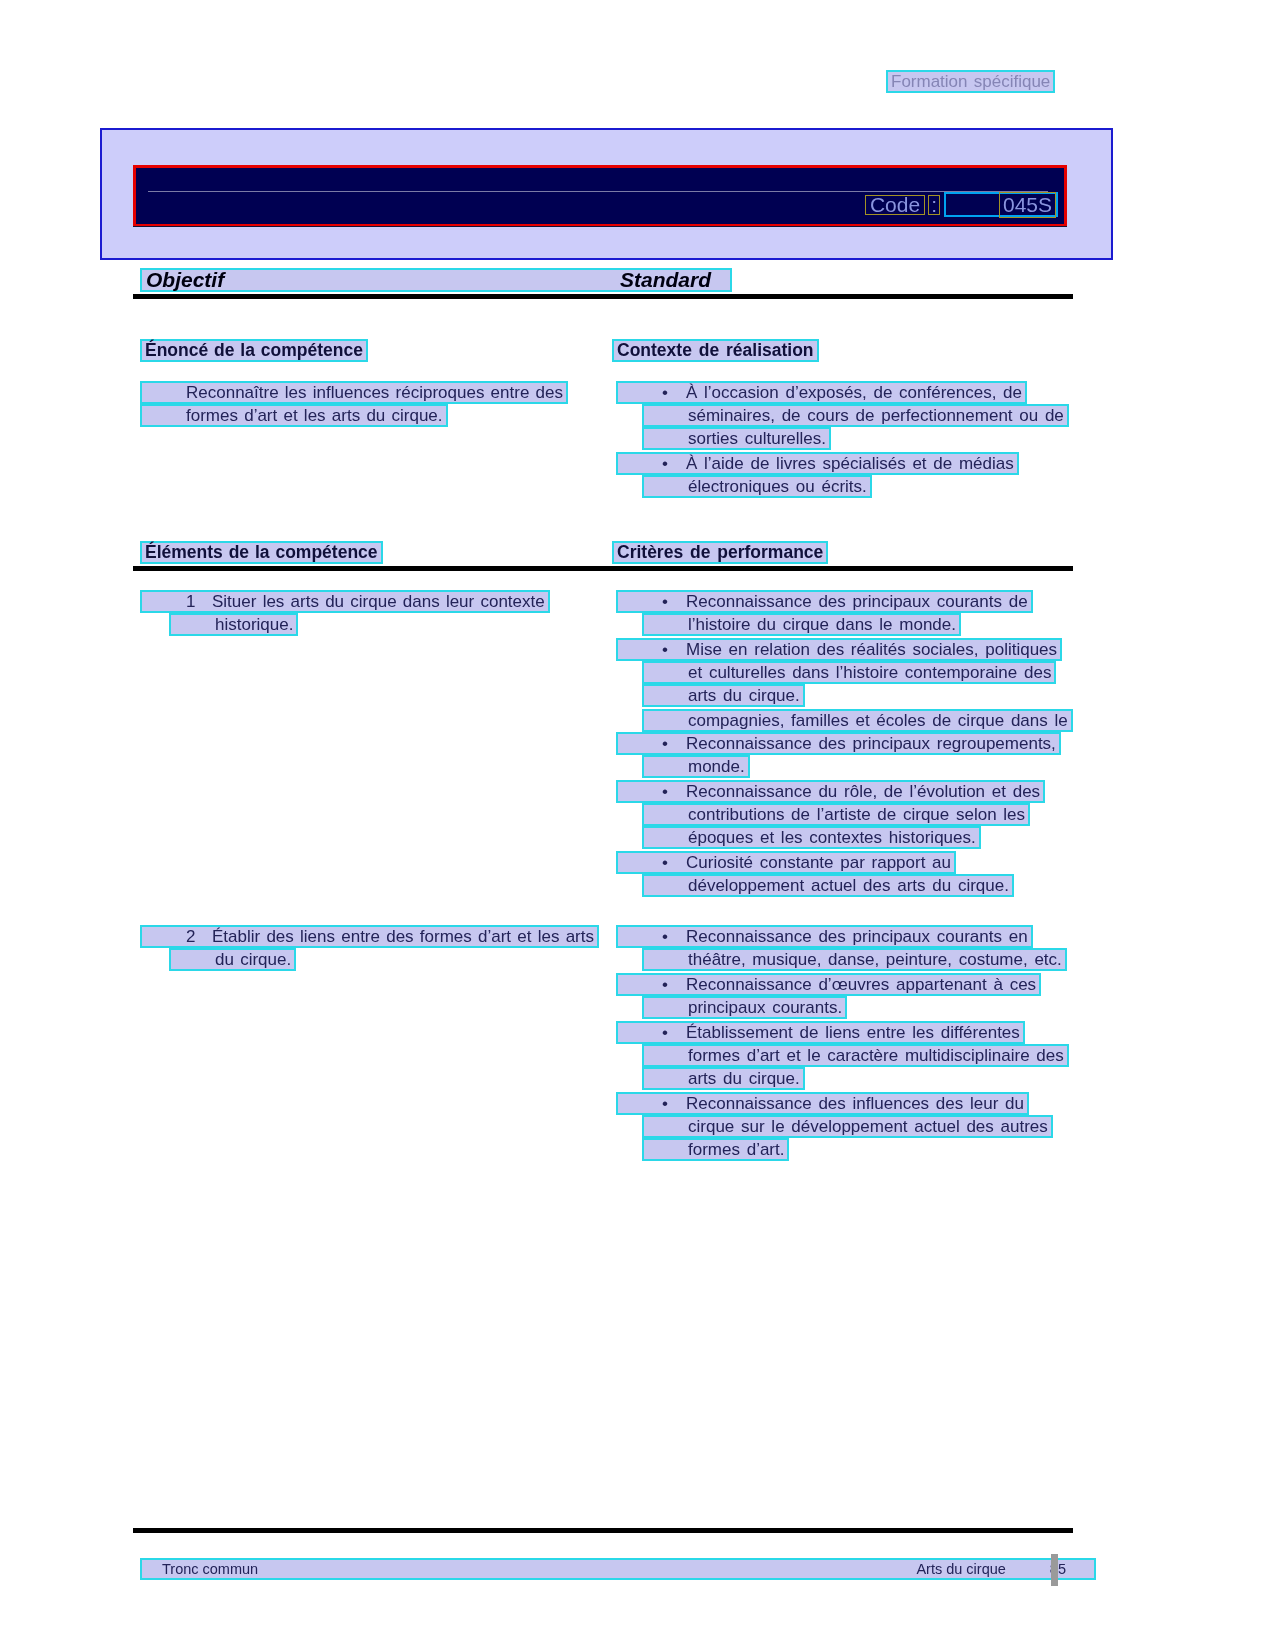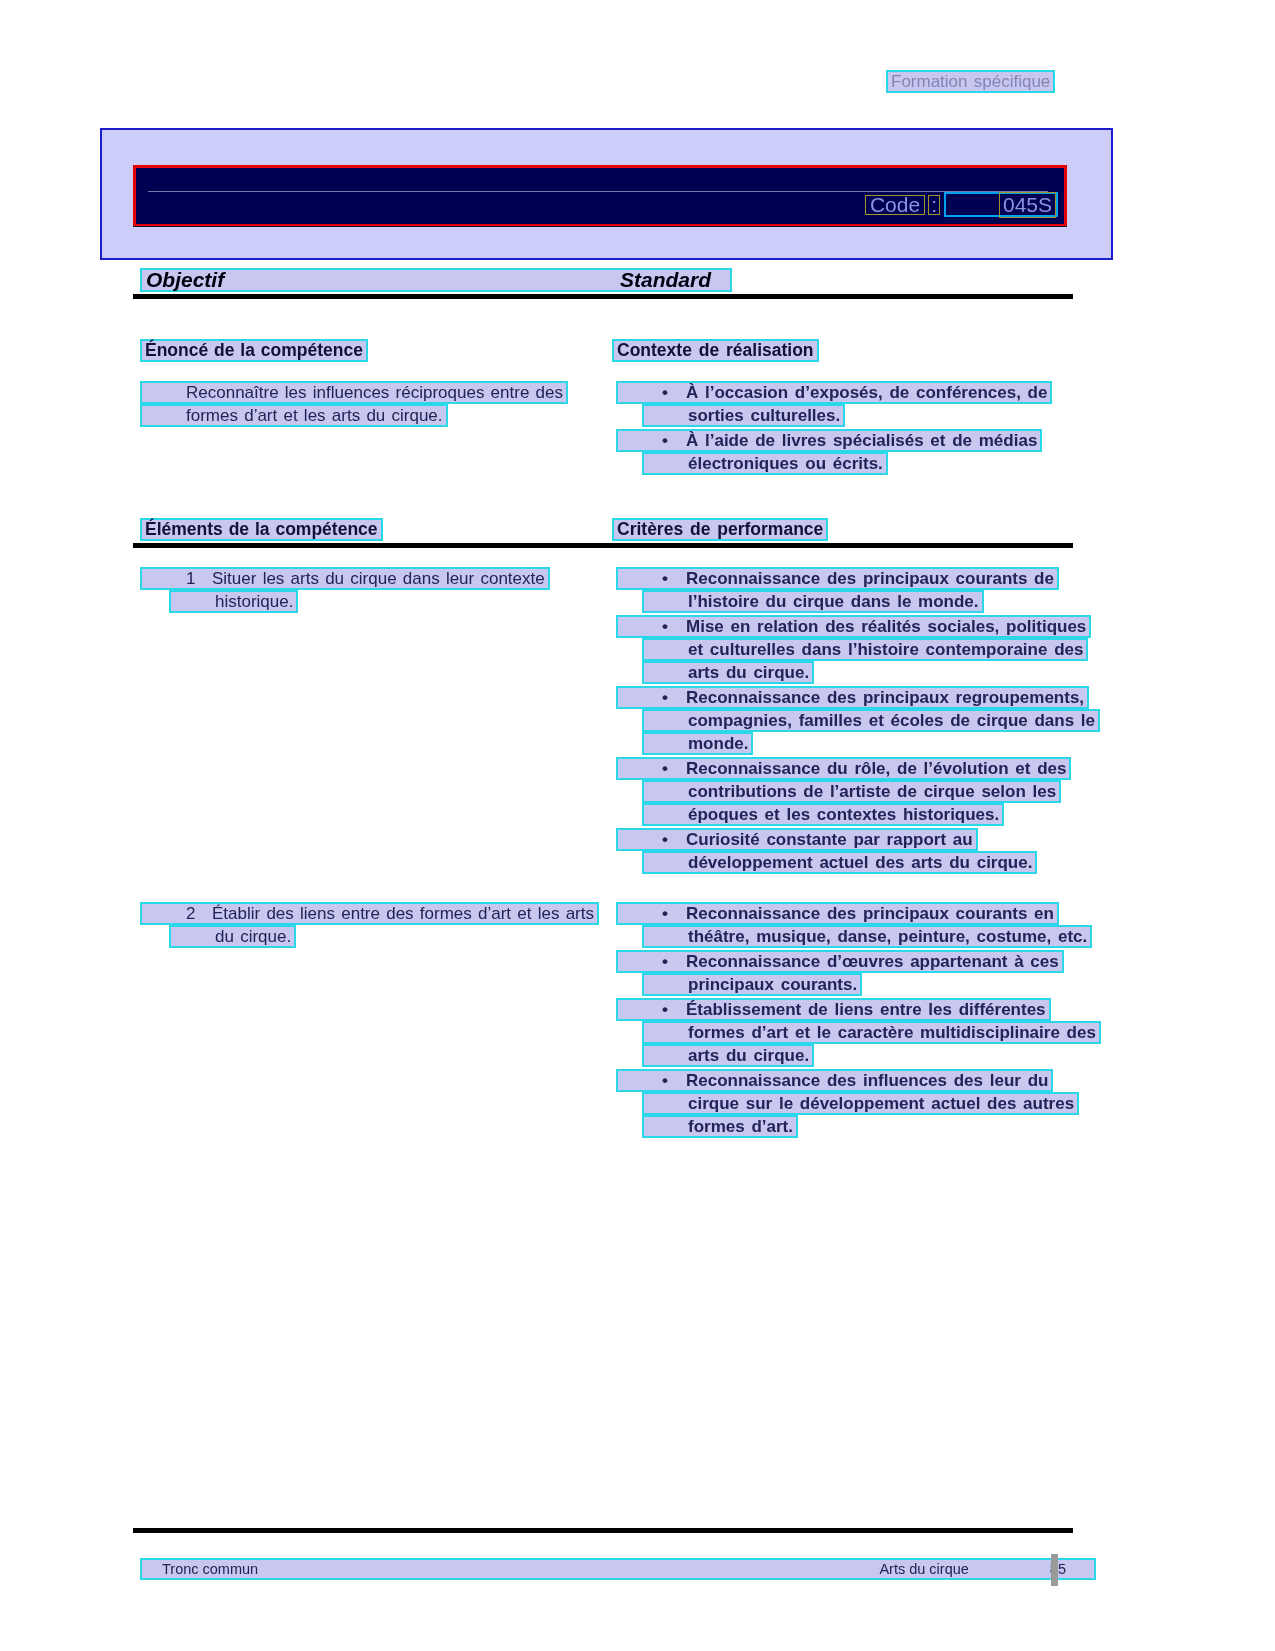"• À l’occasion d’exposés, de" .bullet-group { font-weight: bold -> none }
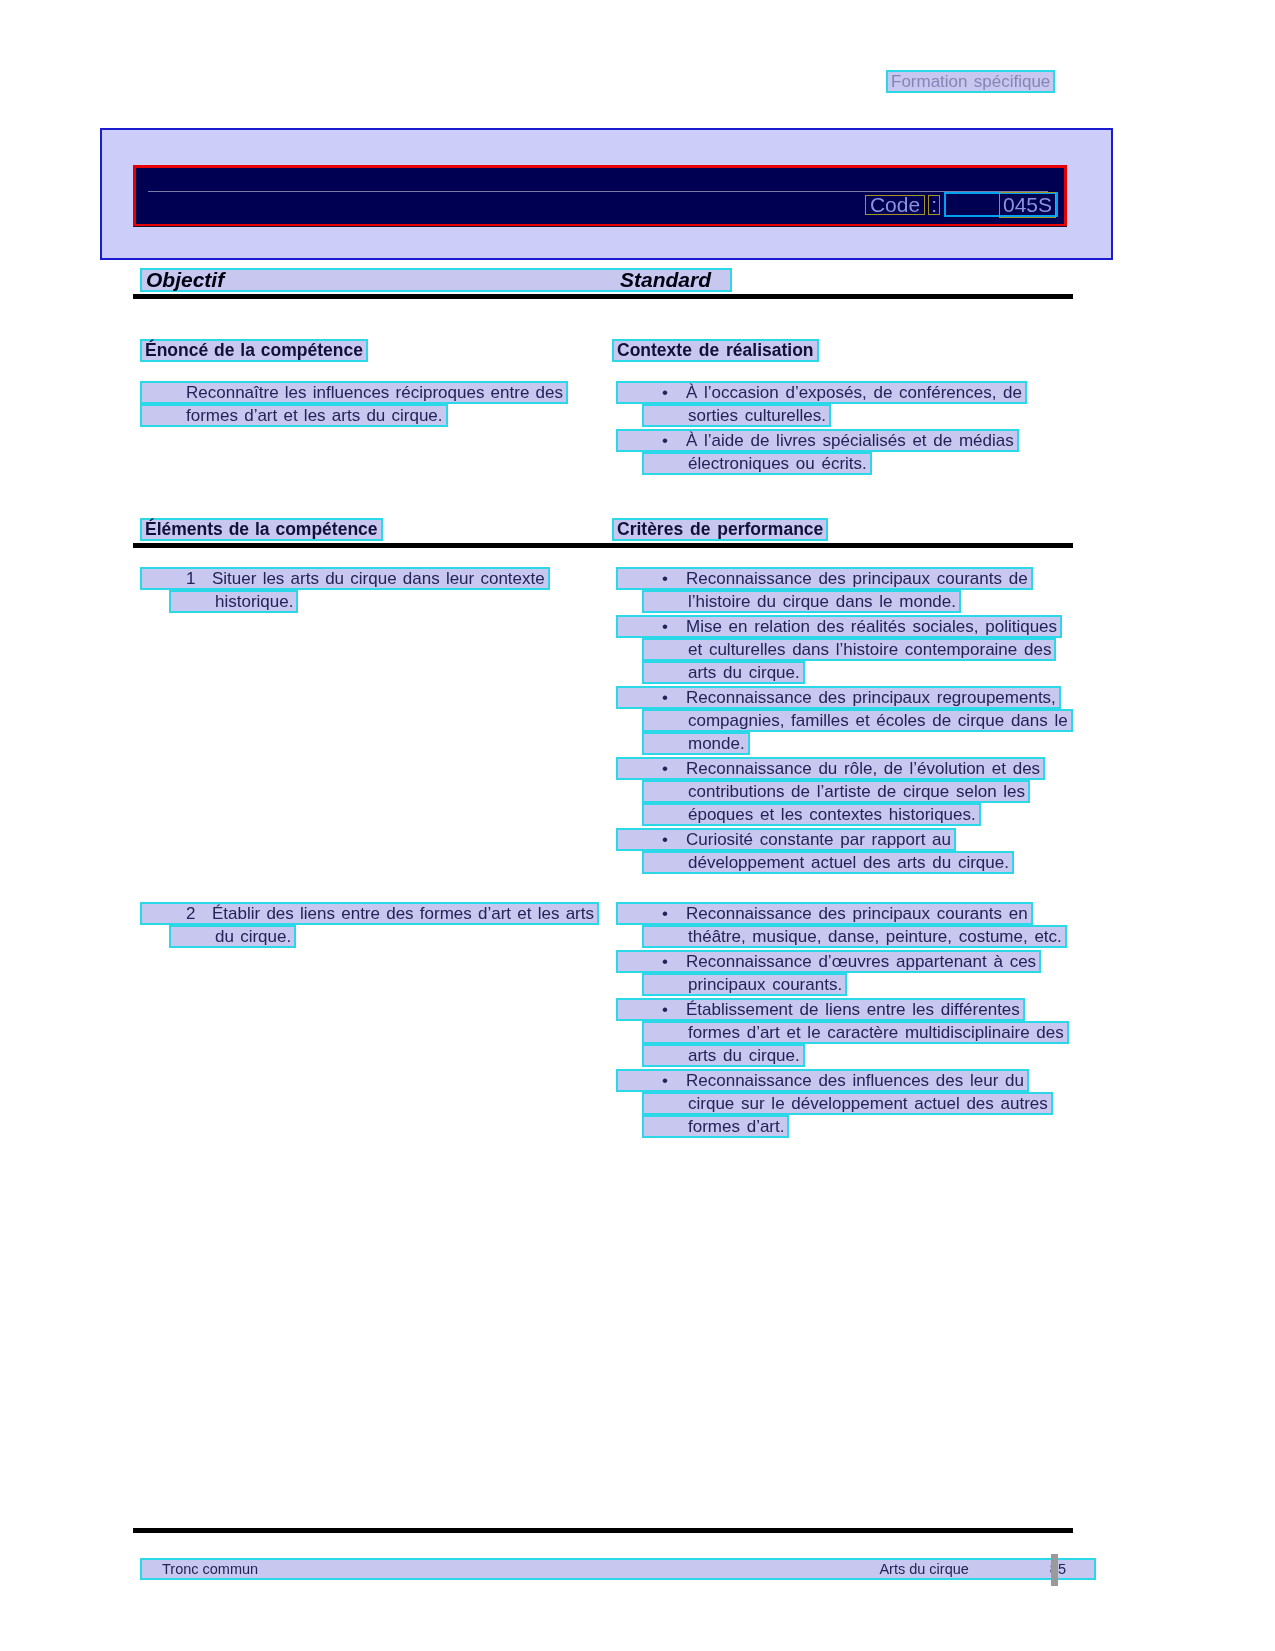"séminaires, de cours de perfectionnement" div.hl { html: none -> <div>séminaires, de cours de perfectionnement ou de</div> }
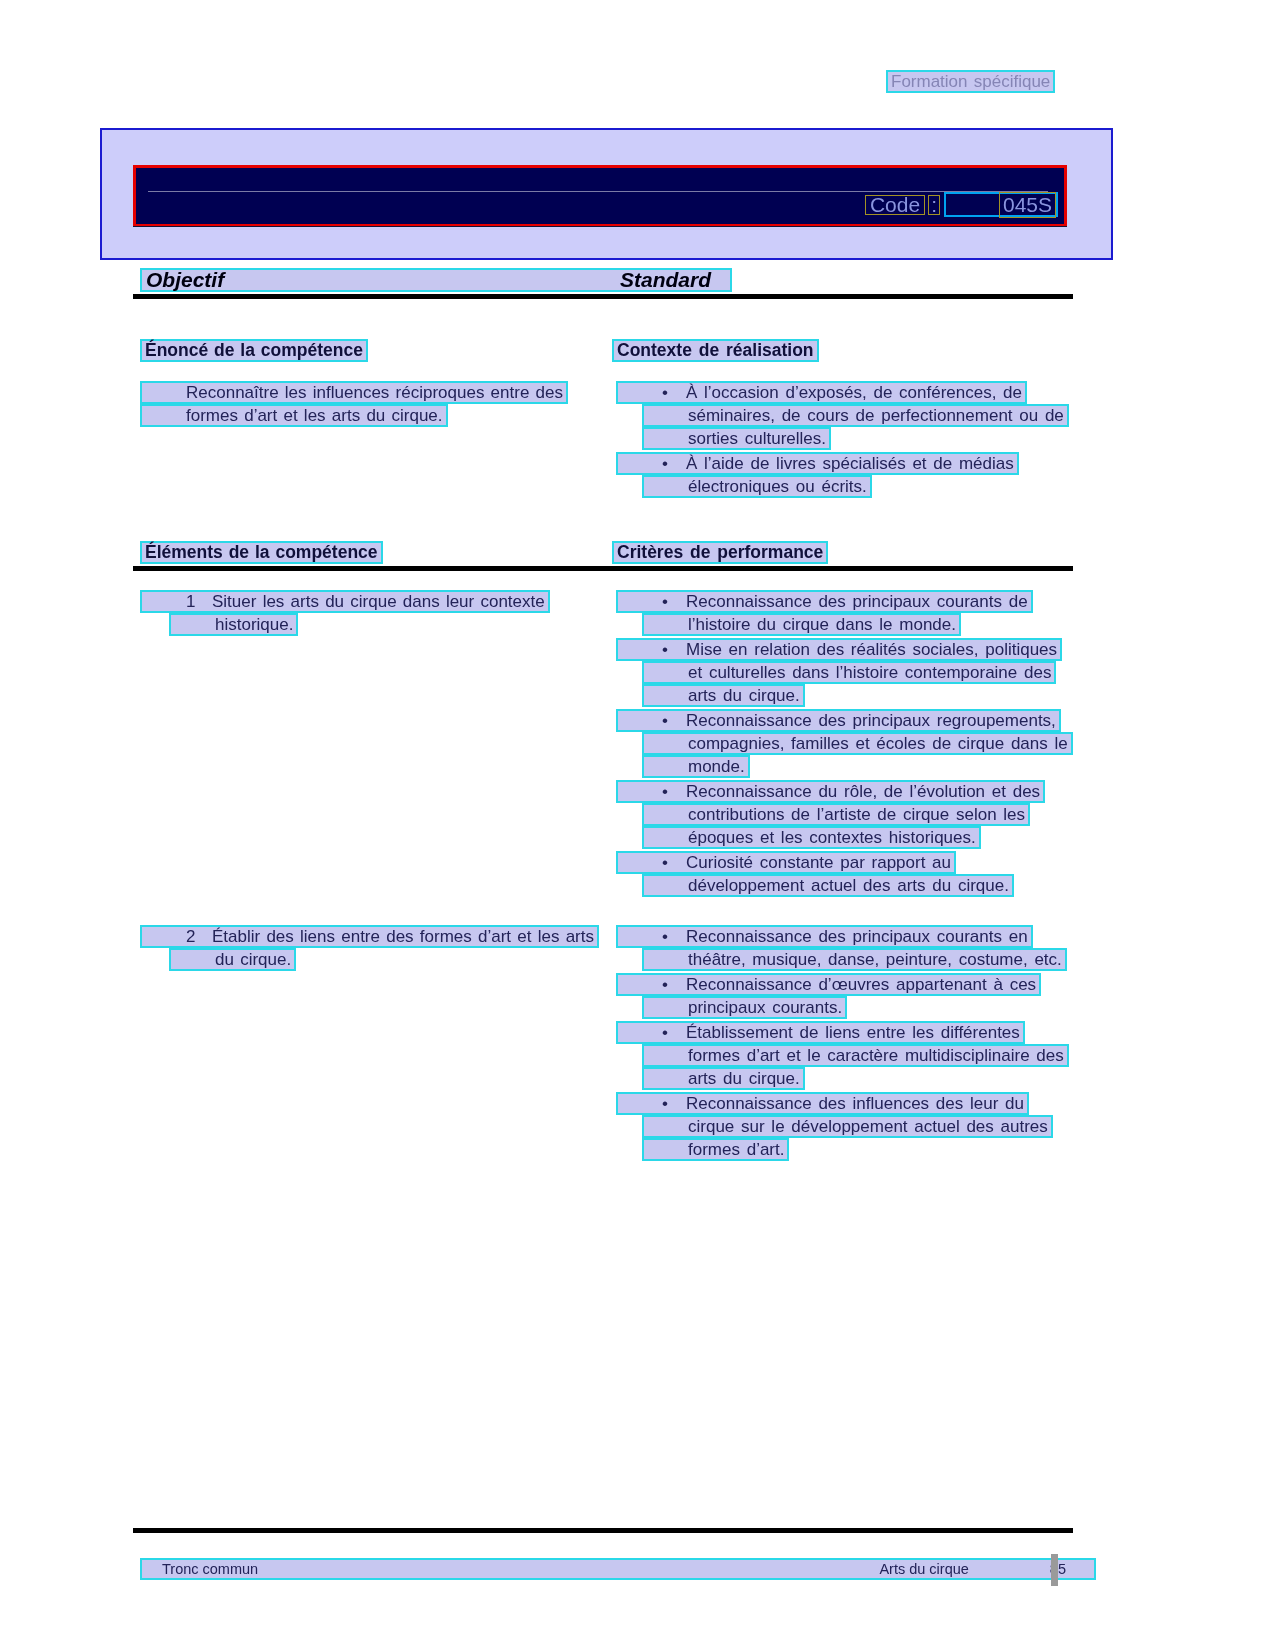"• Reconnaissance des principaux" div.hl { order: before "compagnies, familles et écoles de" -> after "compagnies, familles et écoles de" }
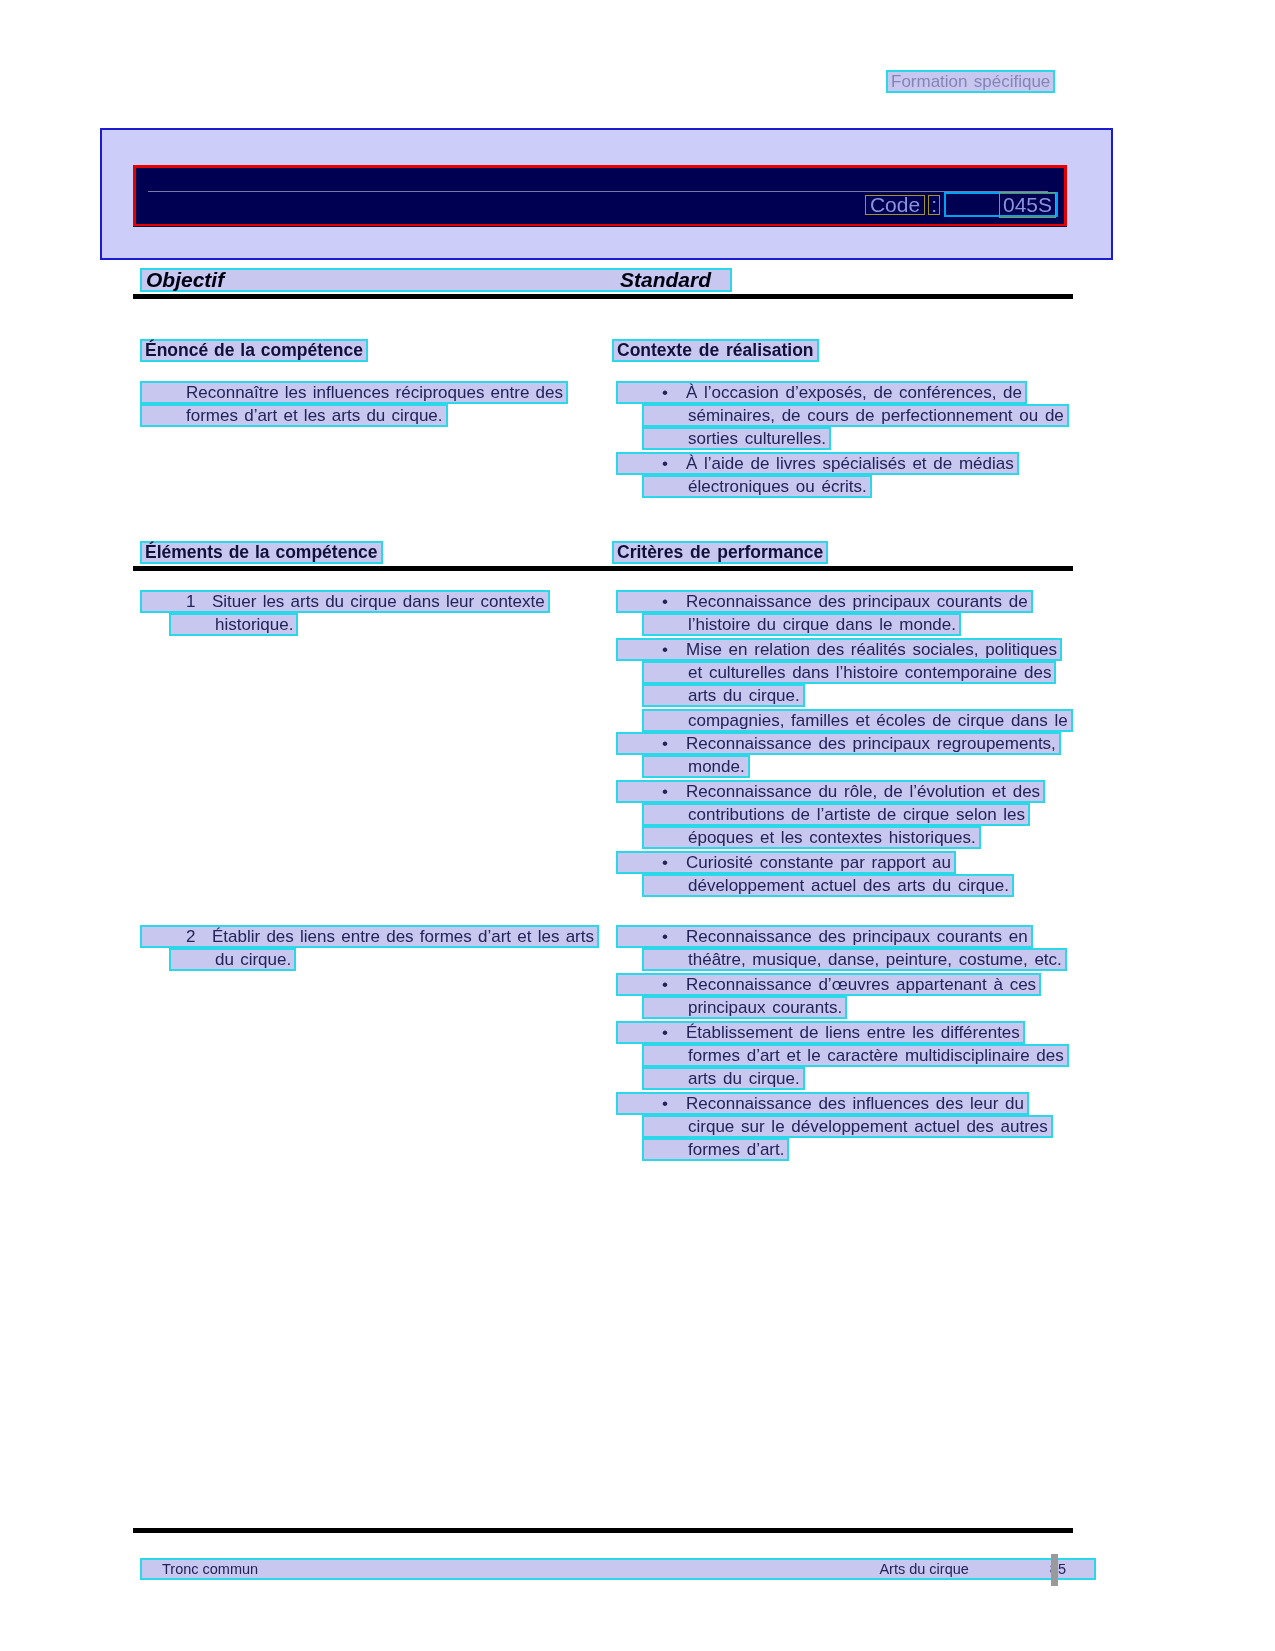"Arts du cirque" .footer-right { gap: 37px -> none }
